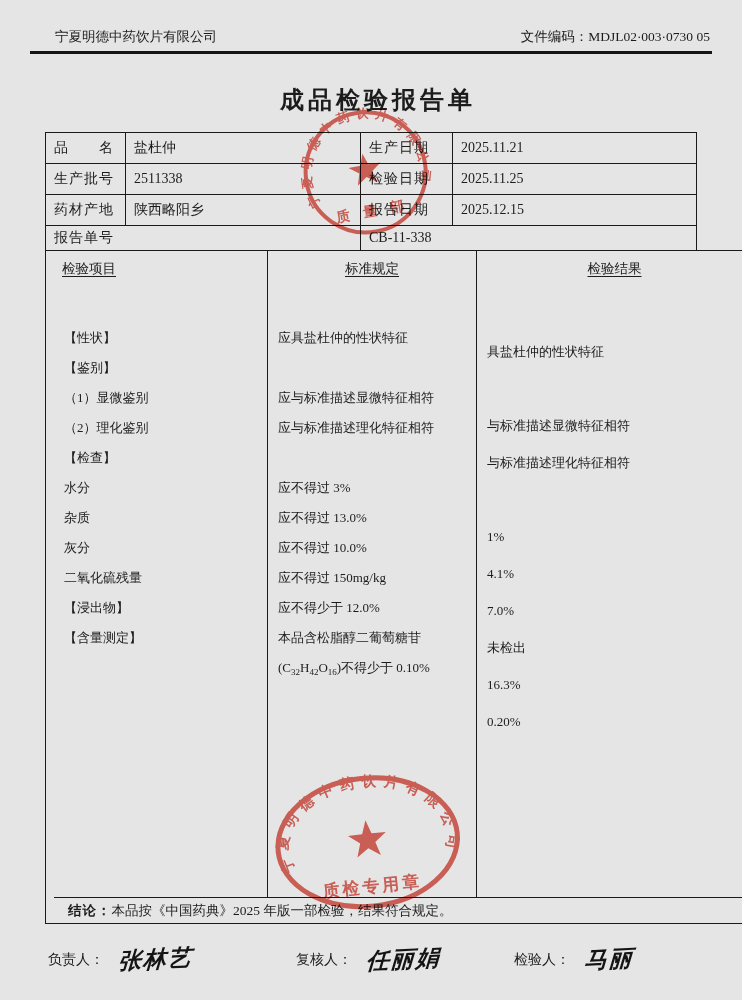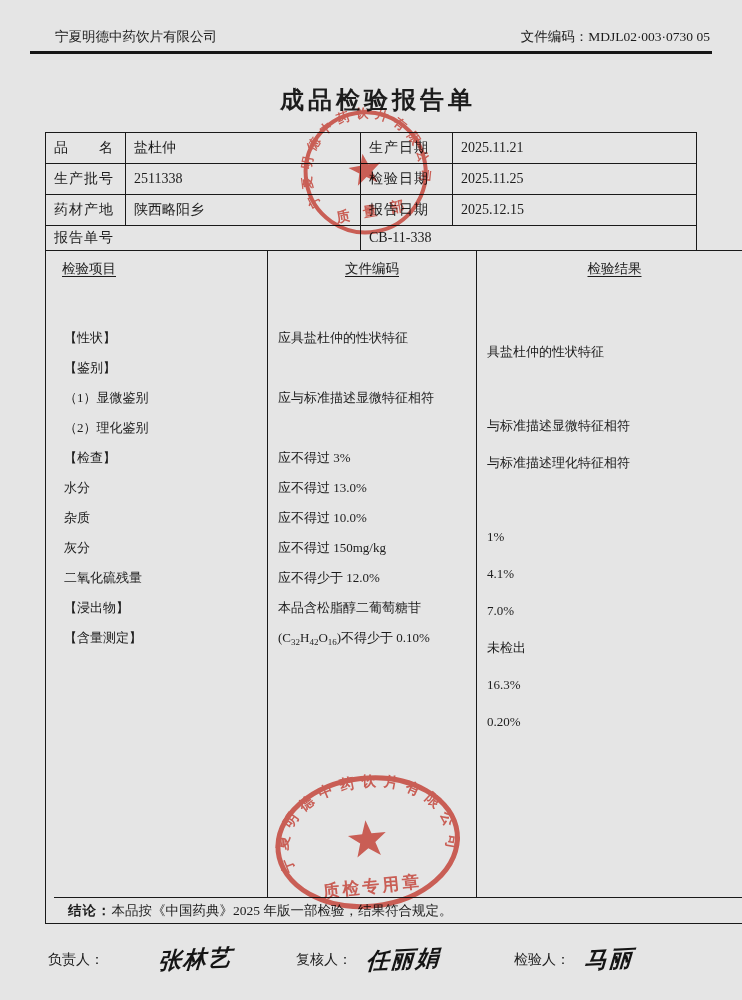"文件编码" div.mt-head { text: 文件编码 -> 标准规定 }
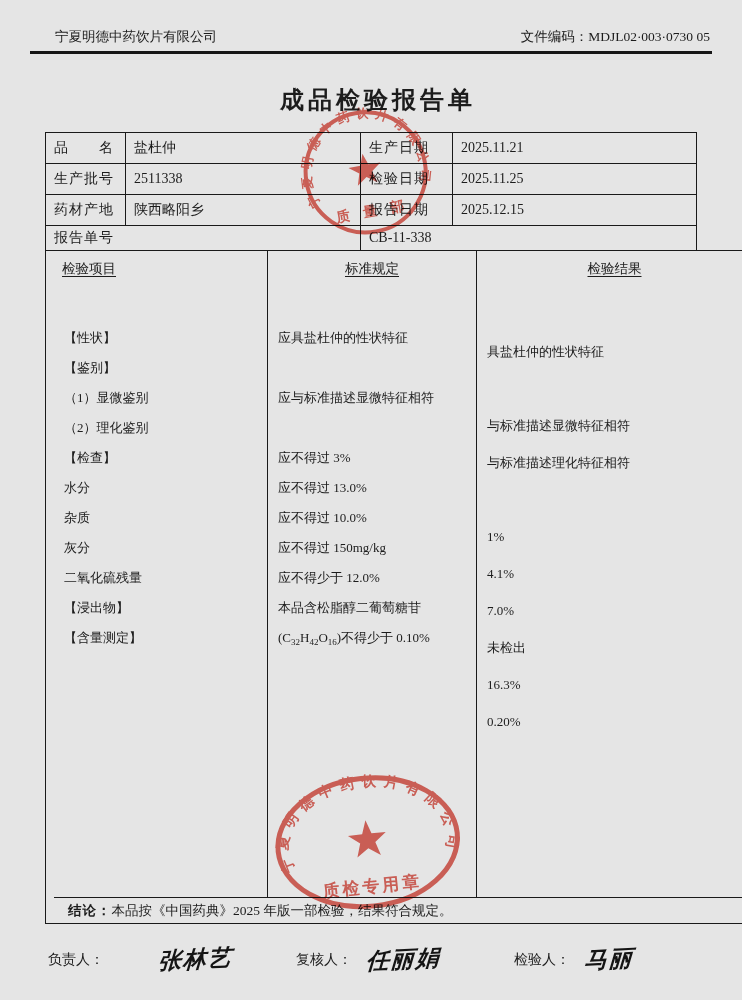"应与标准描述理化特征相符" div.mrow { html: none -> <div>应与标准描述理化特征相符</div> }
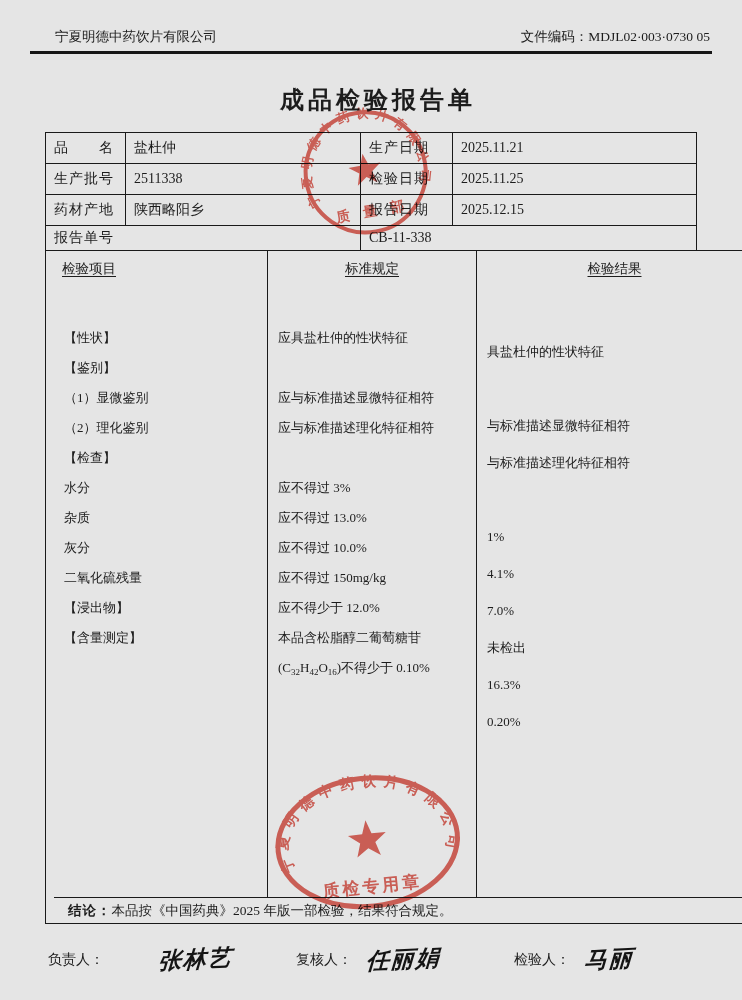"负责人：" .sg1 { gap: 40px -> none }
